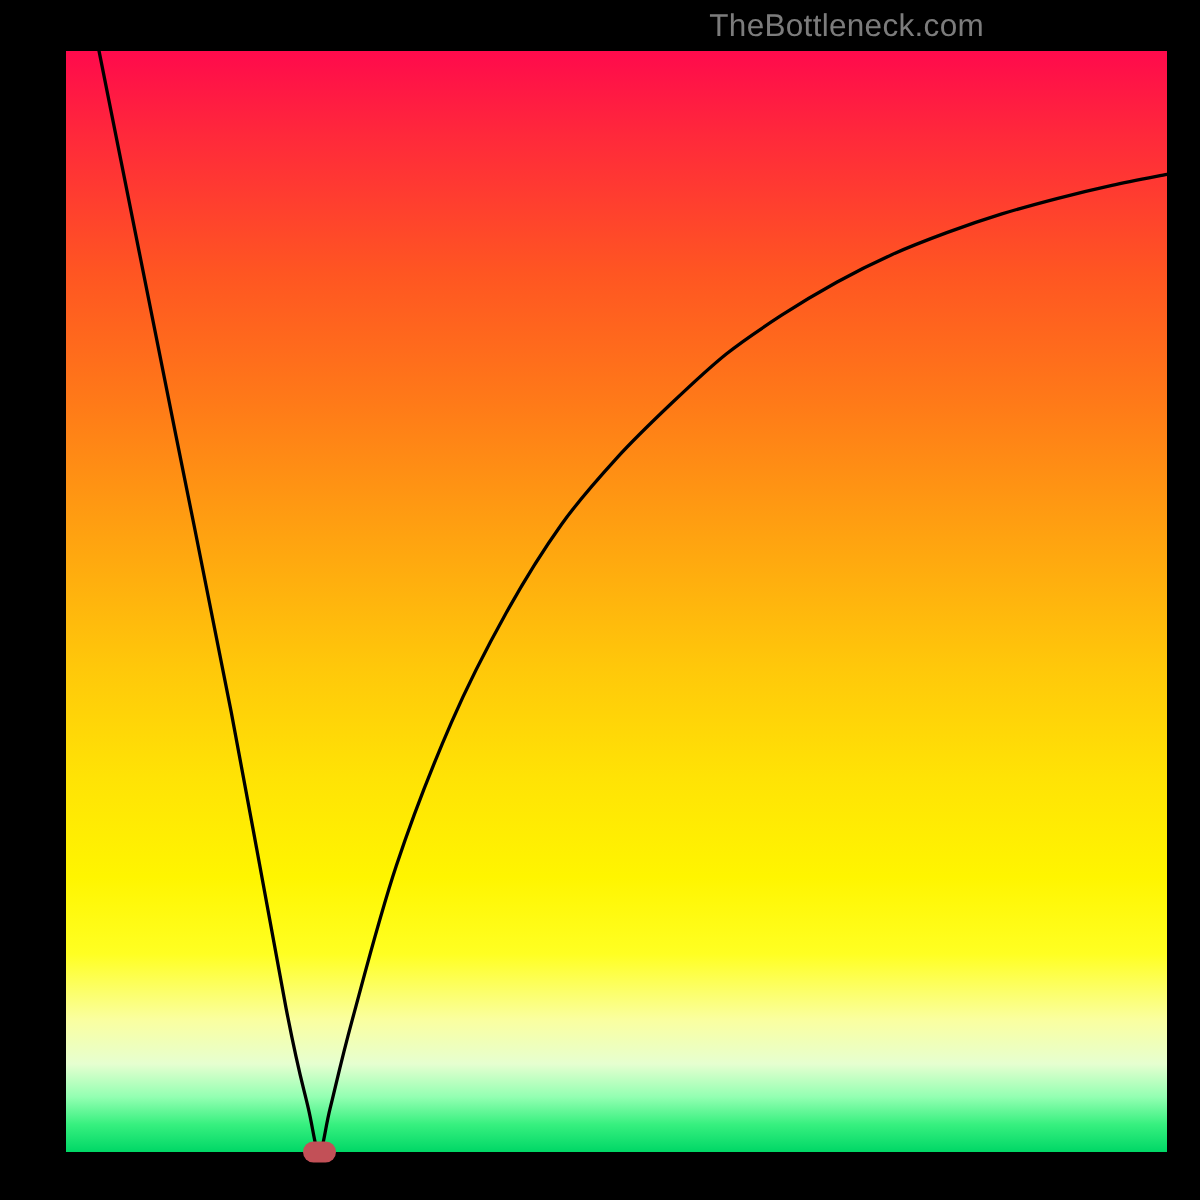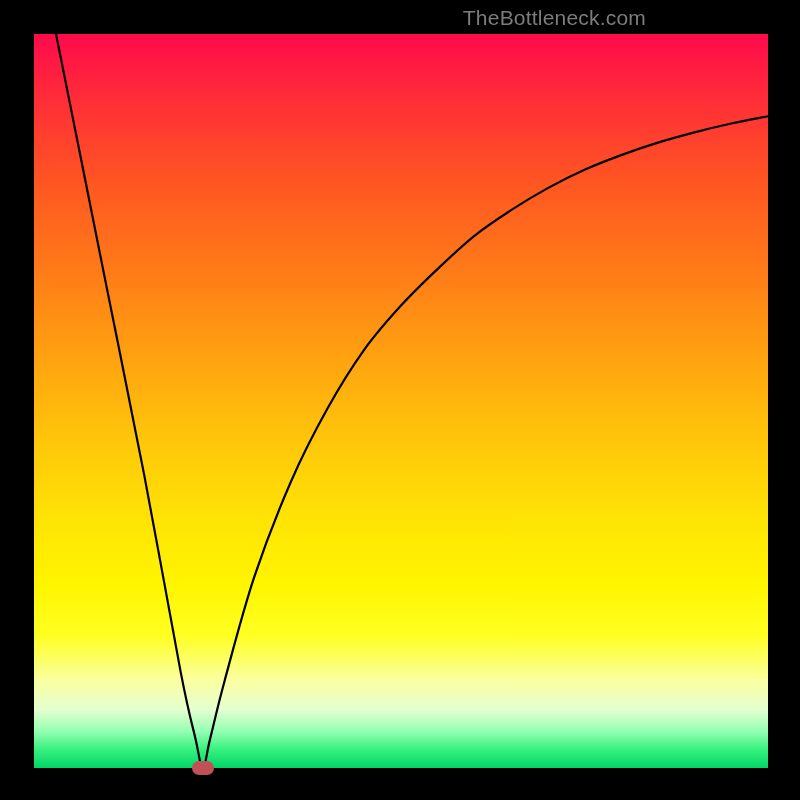"TheBottleneck.com" .frame { margin-left: none -> 10px }
